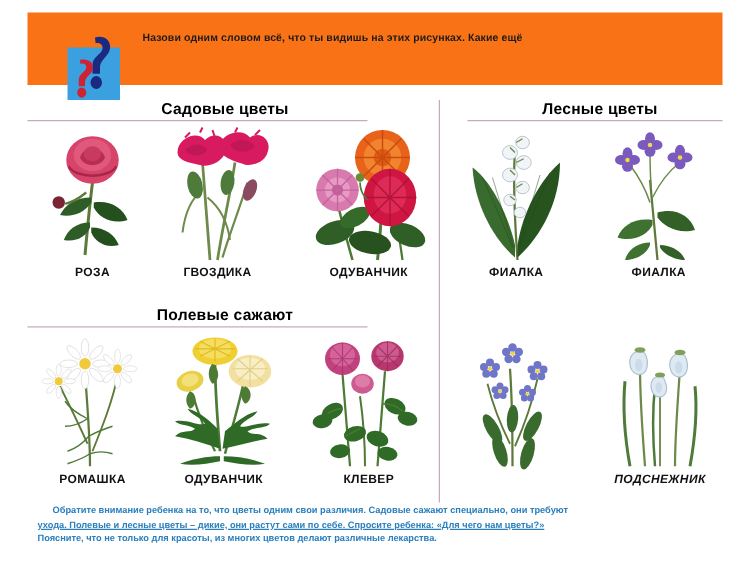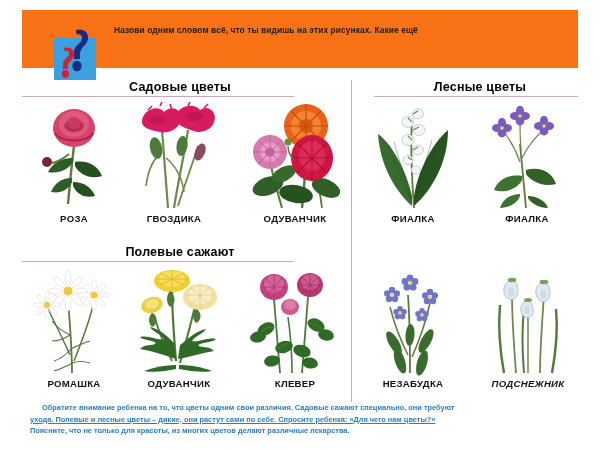"НЕЗАБУДКА" div.cap { html: <div>НЕЗАБУДКА</div> -> none }
